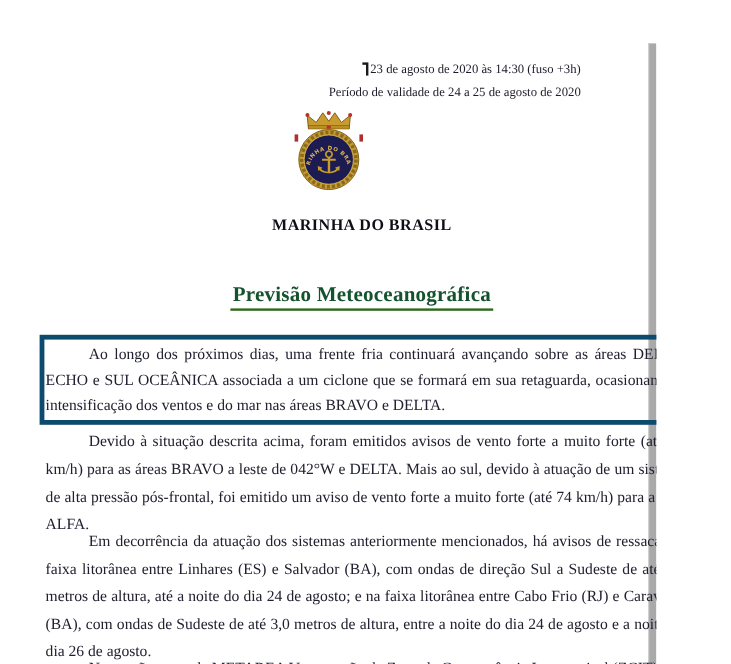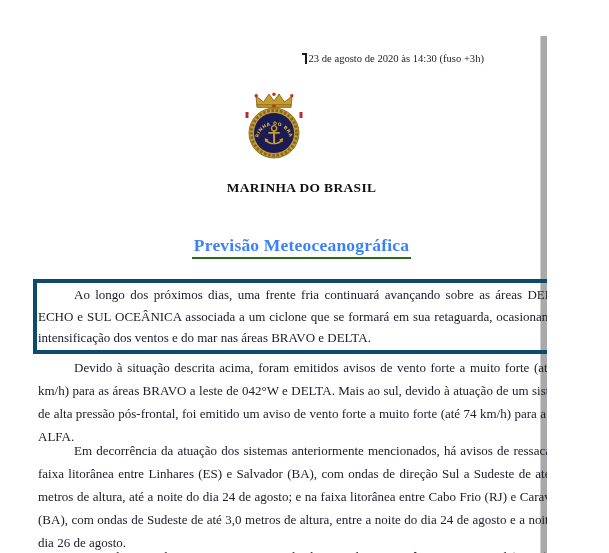"Período de validade de 24" div.meta-row { html: none -> <div><span>Período de validade de 24 a 25 de agosto de 2020</span></div> }
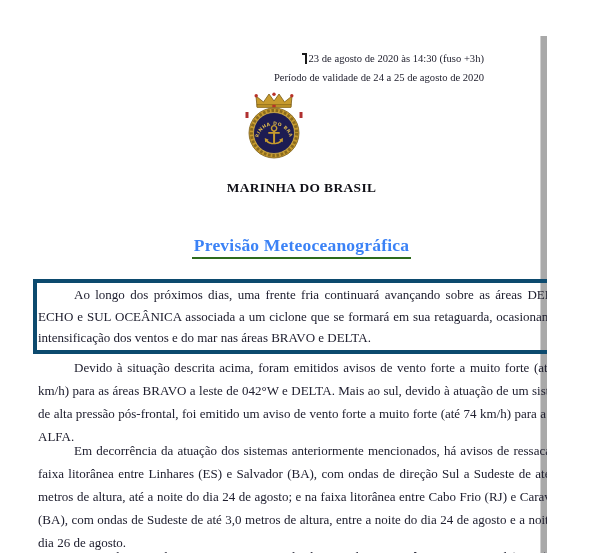"Previsão Meteoceanográfica" .doc-title { color: #3b82f6 -> #14532d }
